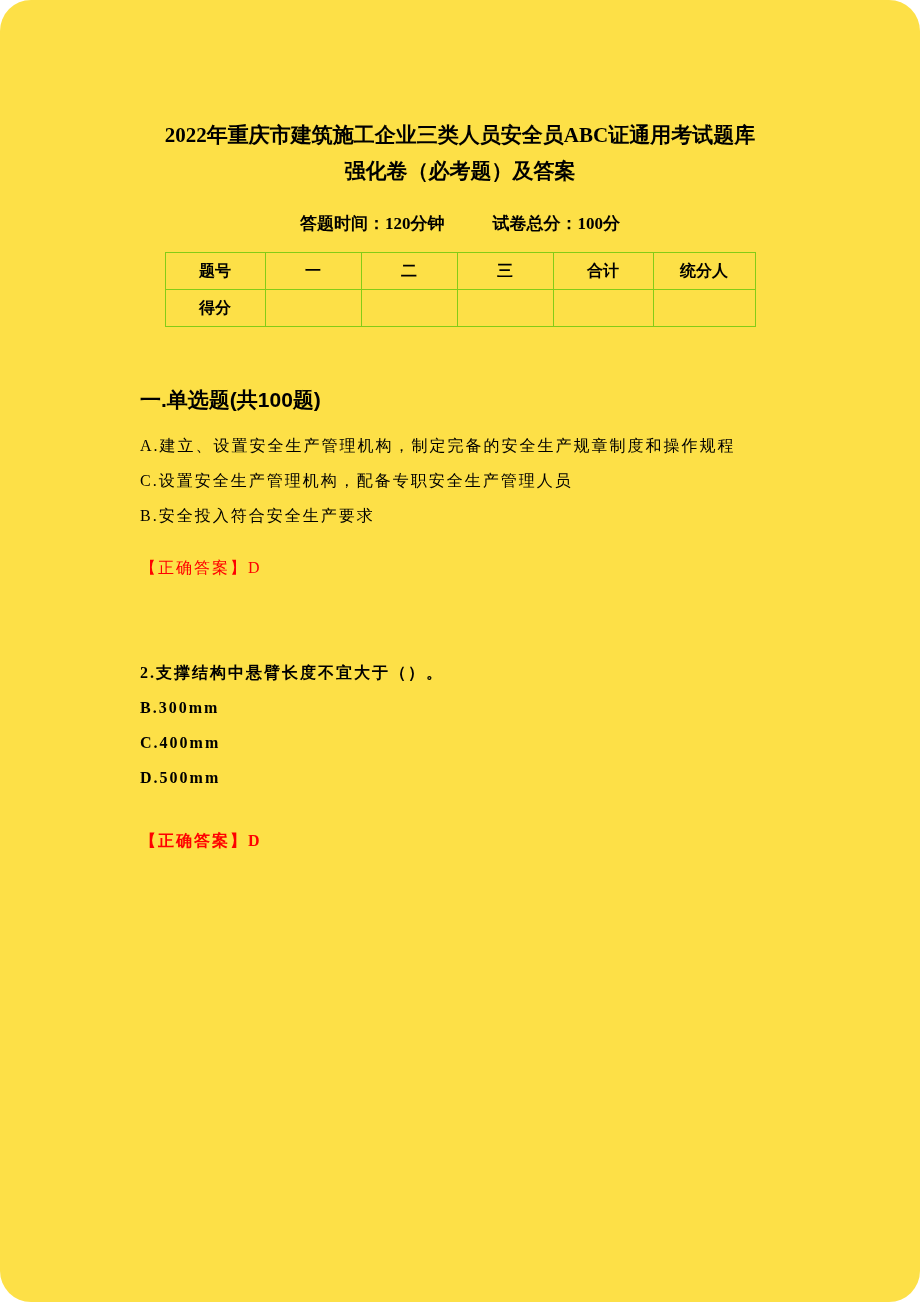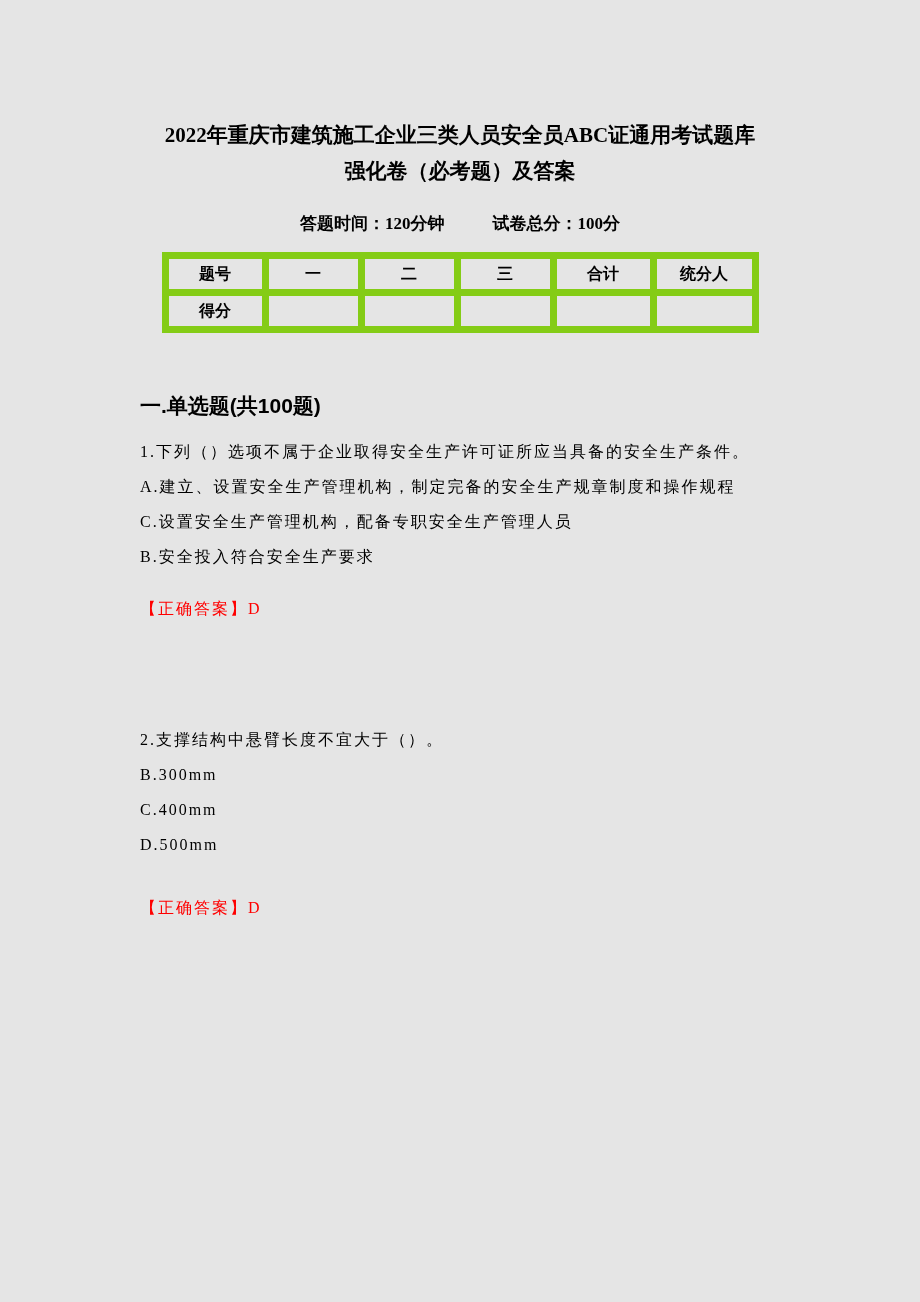"2022年重庆市建筑施工企业三类人员安全员ABC证通用考试题库" .page { background: #e5e5e5 -> #fde047; border-radius: none -> 31px }
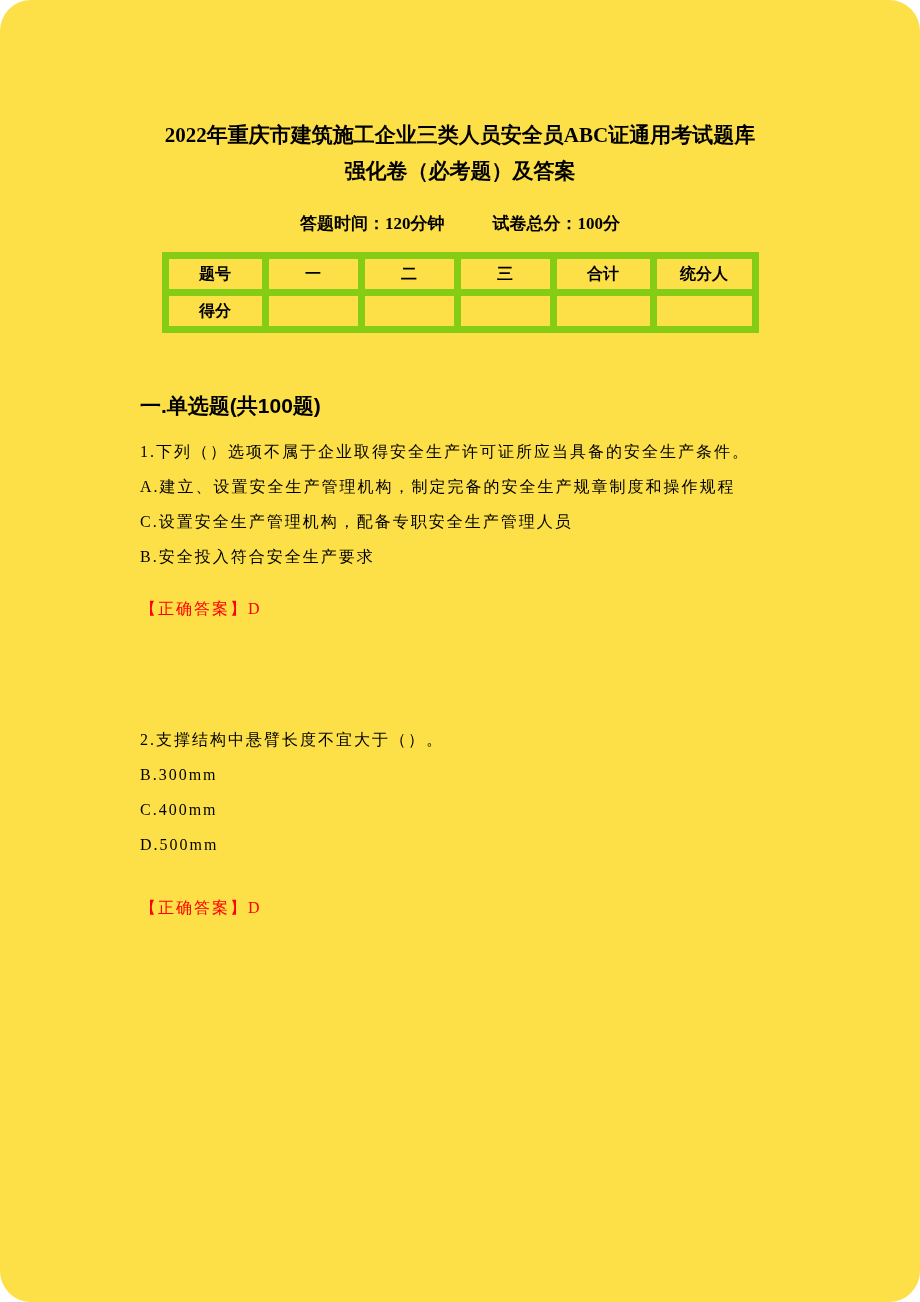"题号" table.score-table td { border: 7px solid #84cc16 -> 1px solid #84cc16 }
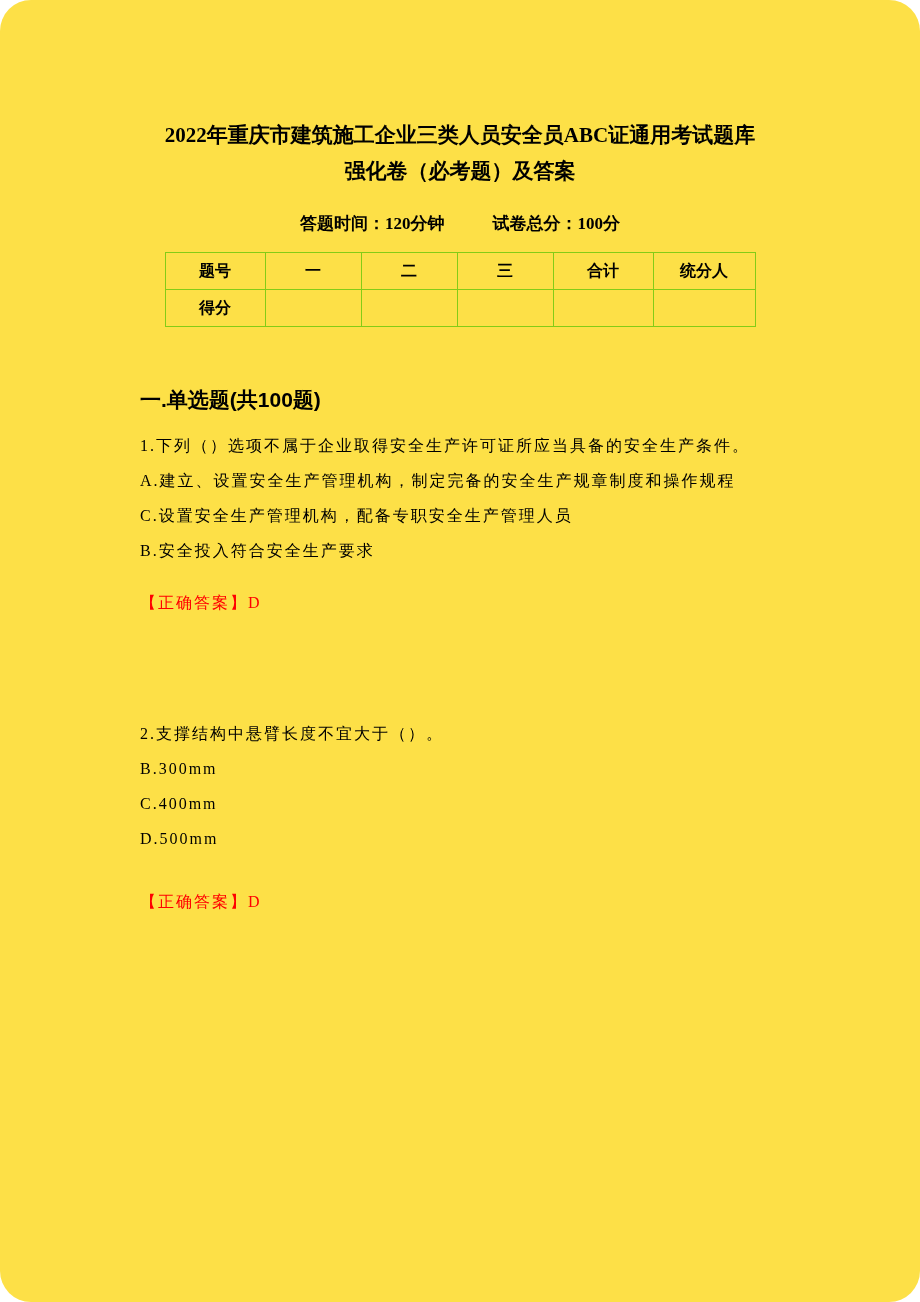"1.下列（）选项不属于企业取得安全生产许可证所应当具备的安全生产条件。" p.q-line { html: <p>1.下列（）选项不属于企业取得安全生产许可证所应当具备的安全生产条件。</p> -> none }
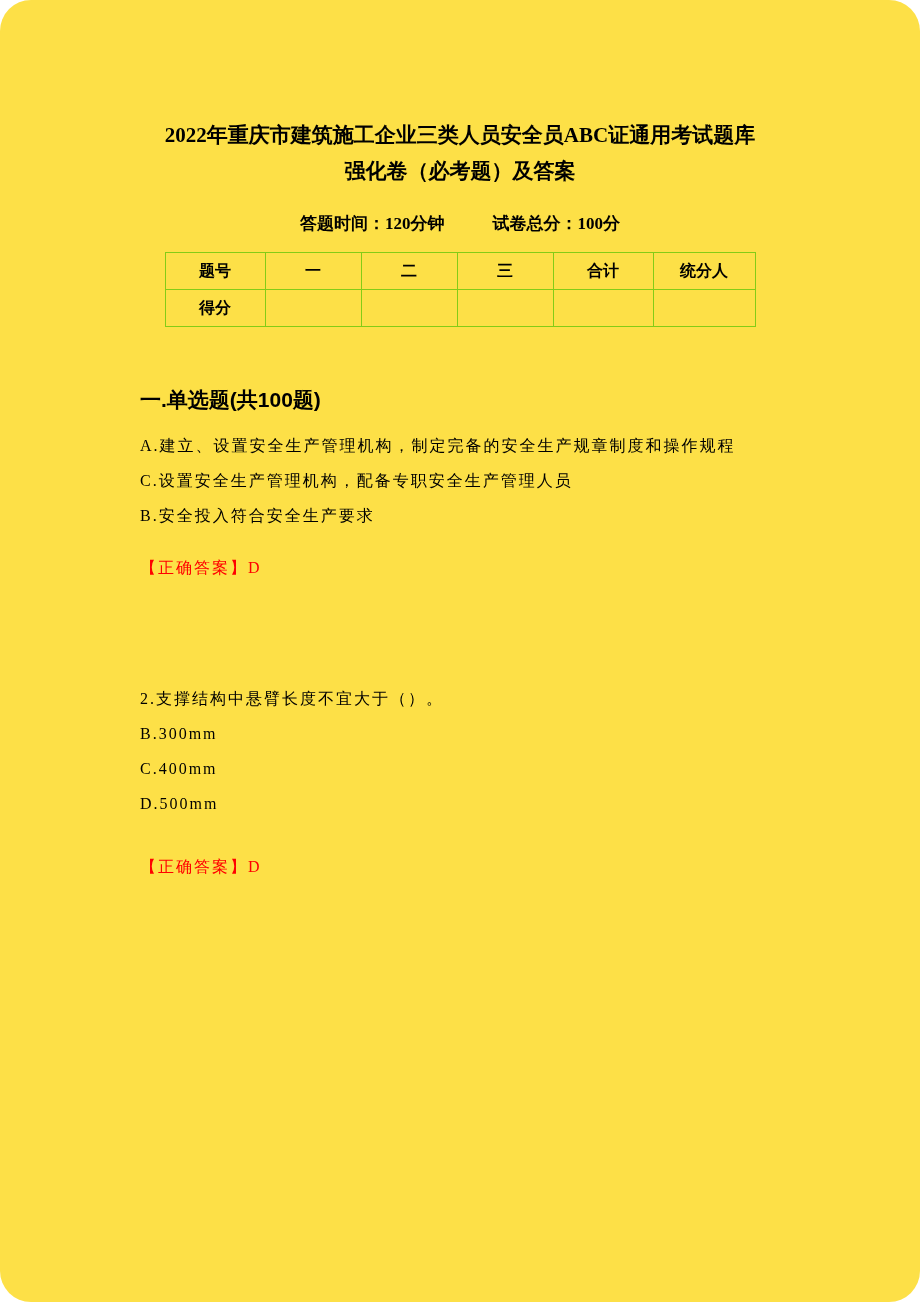"2.支撑结构中悬臂长度不宜大于（）。" .question-2 { font-weight: none -> bold; margin-top: 112px -> 86px }
